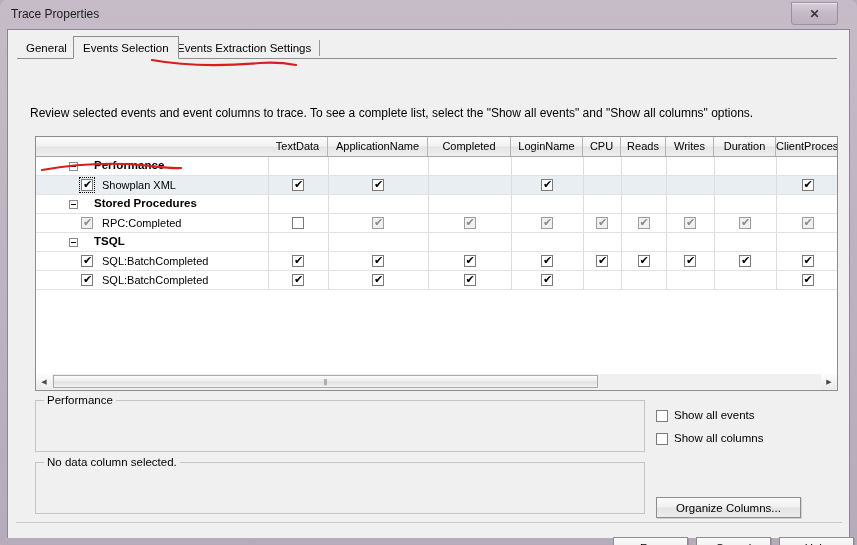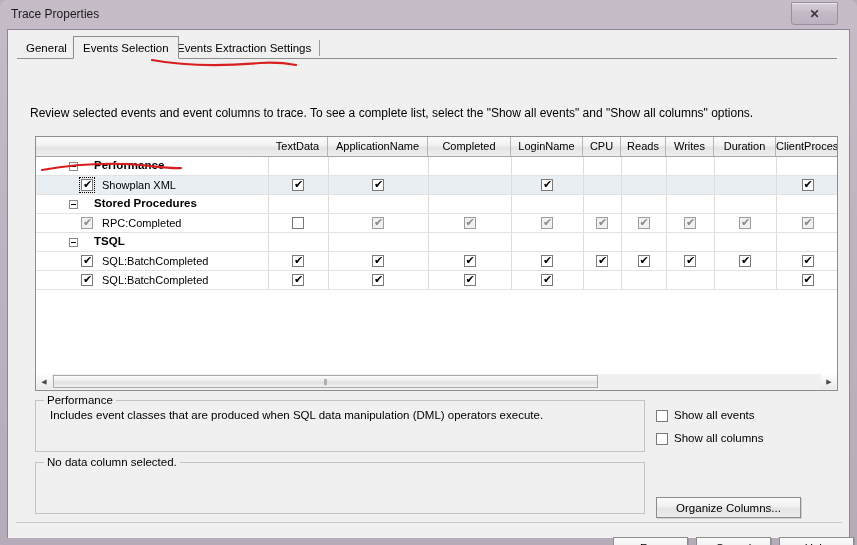"Includes event classes that are" div.gbox-body { html: <div>Includes event classes that are produced when SQL data manipulation (DML) operators execute.</div> -> none }
